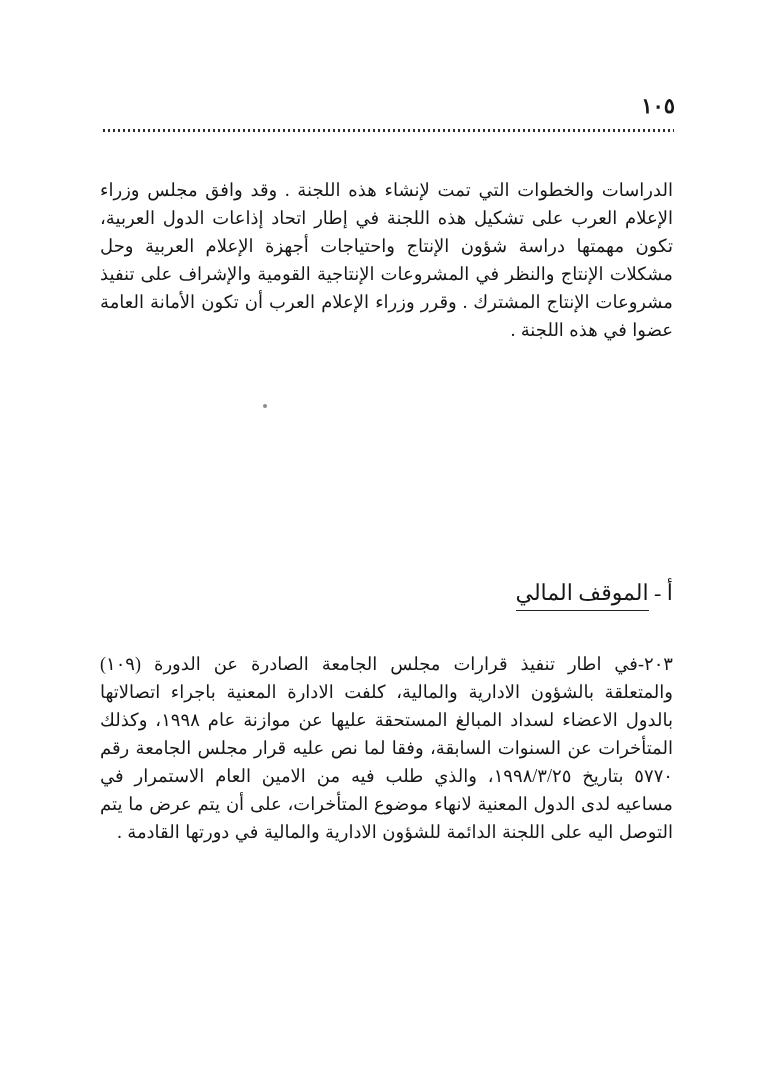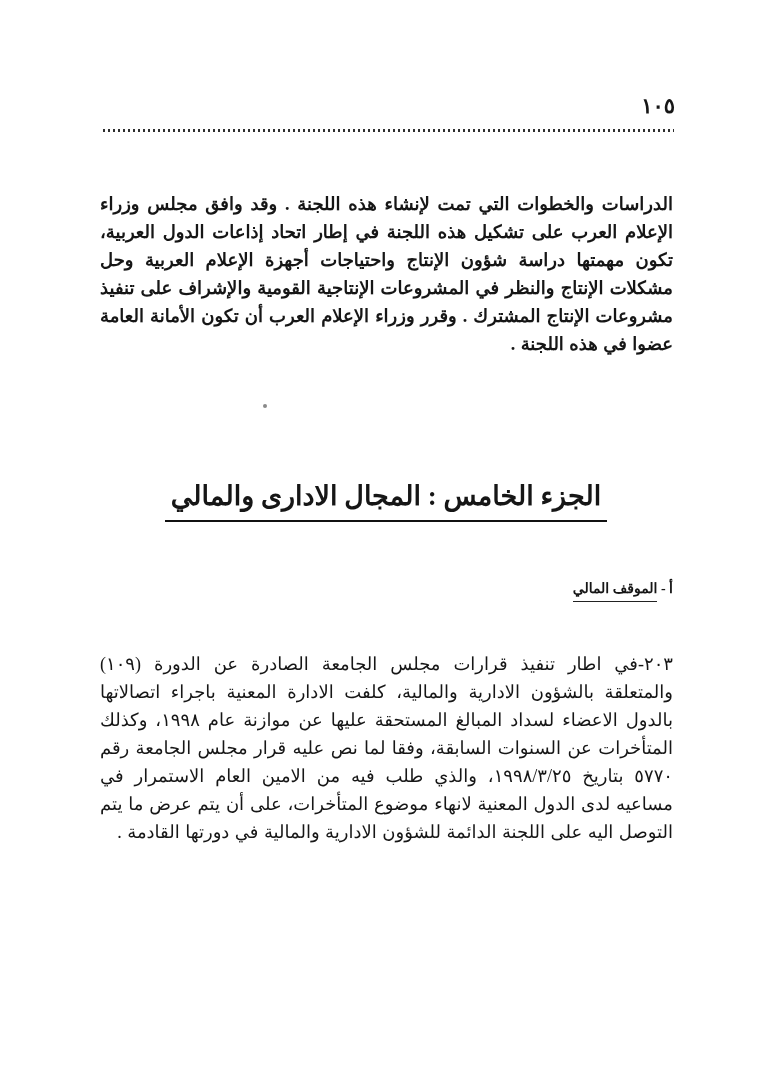"الدراسات والخطوات التي تمت لإنشاء" .intro { font-weight: bold -> none; top: 172px -> 158px }
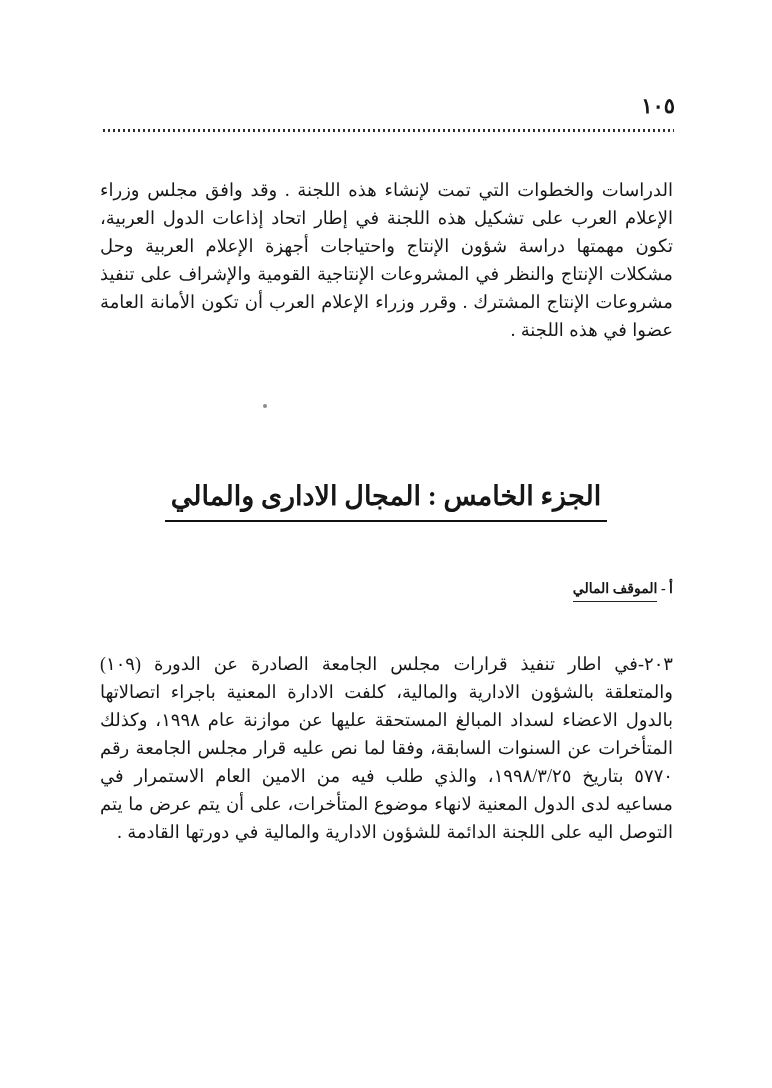"الجزء الخامس : المجال الادارى" div.heading-wrap { html: <div> <span>الجزء الخامس : المجال الادارى والمالي</span> </div> -> none }
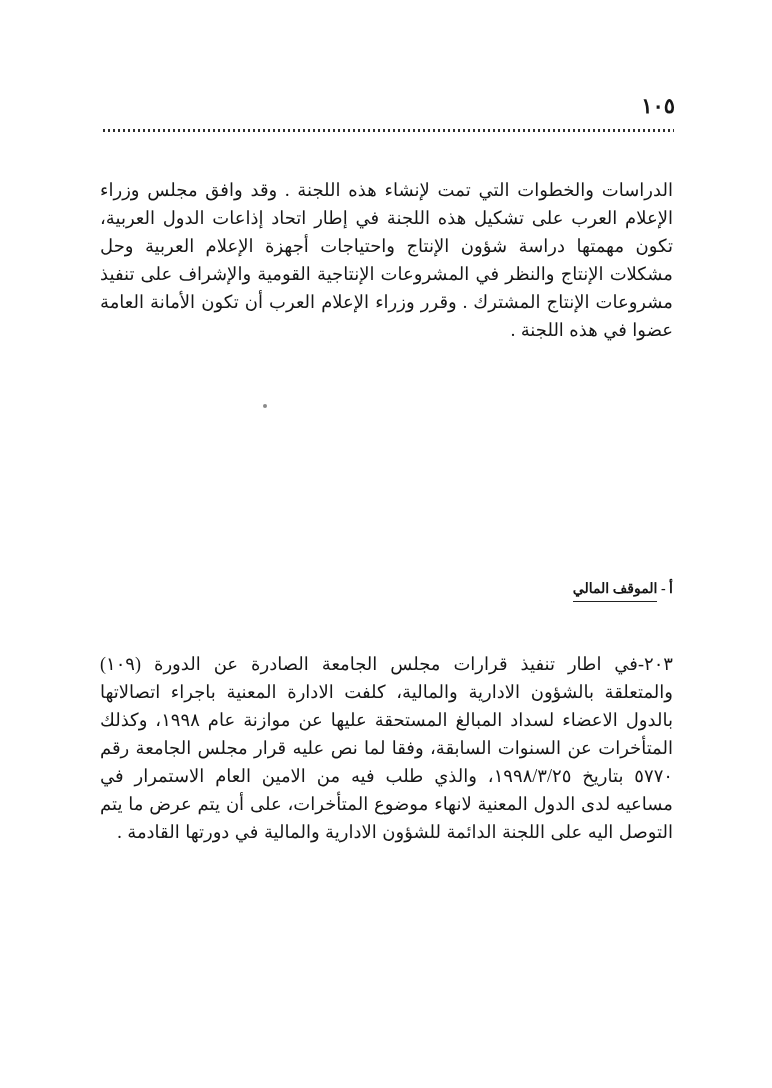"أ - الموقف المالي" .subheading { font-size: 14px -> 22px; font-weight: 700 -> 400 }
